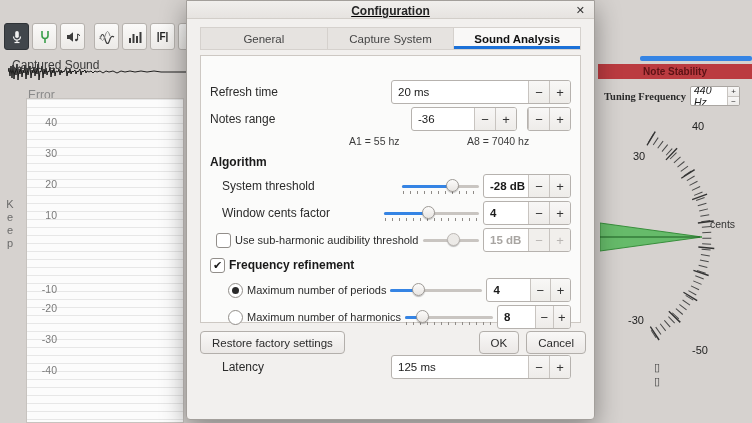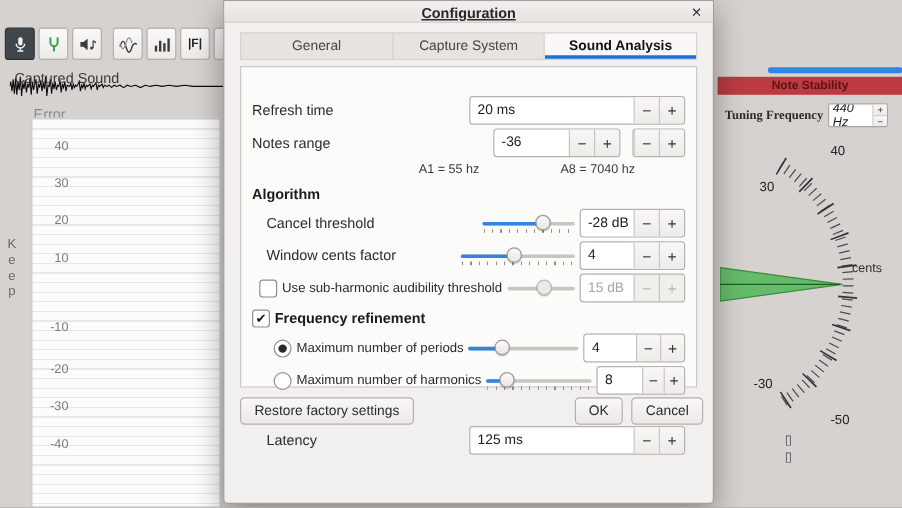"Cancel threshold" span.rlabel { text: Cancel -> System }
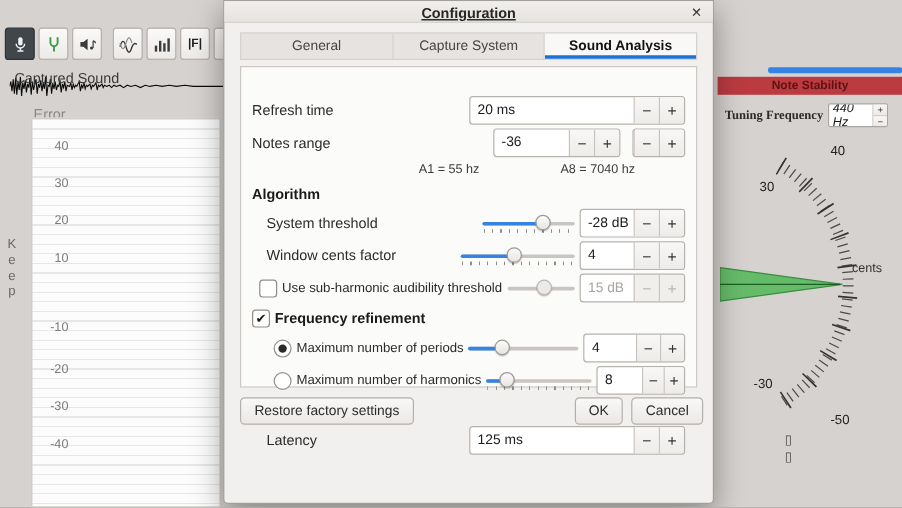"-28 dB" .spin.sm .field { font-weight: none -> bold }
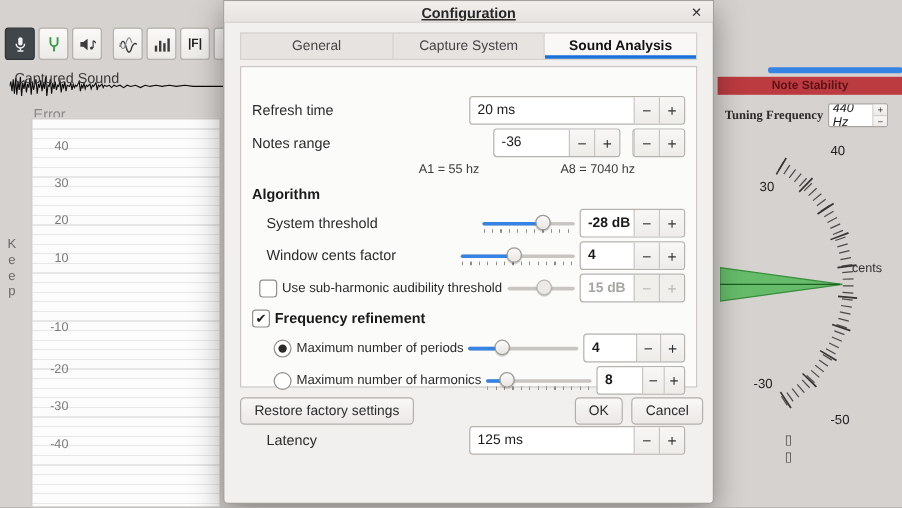"-10" span.escale { top: 168px -> 184px }
